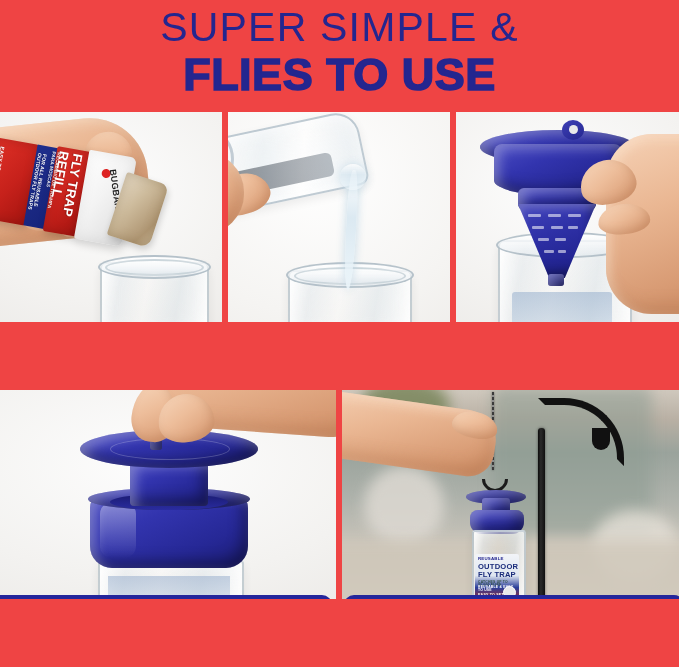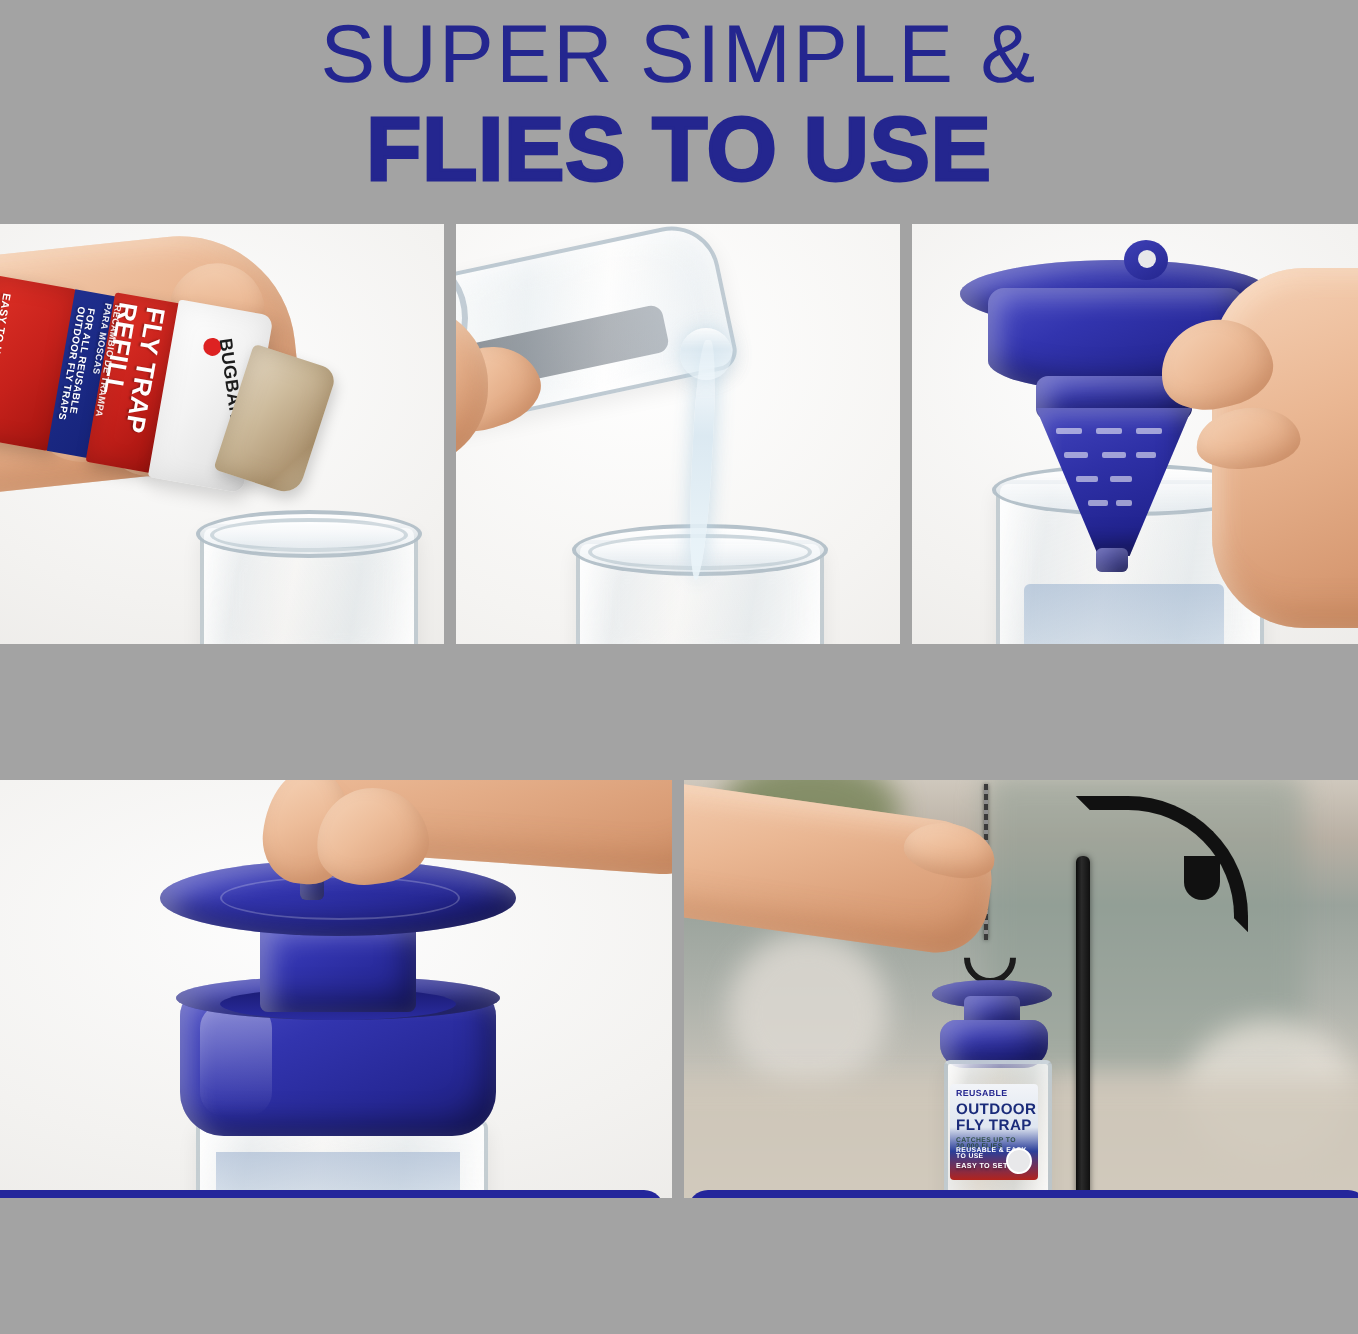"SUPER SIMPLE &" #page { background: #a3a3a3 -> #ef4444 }
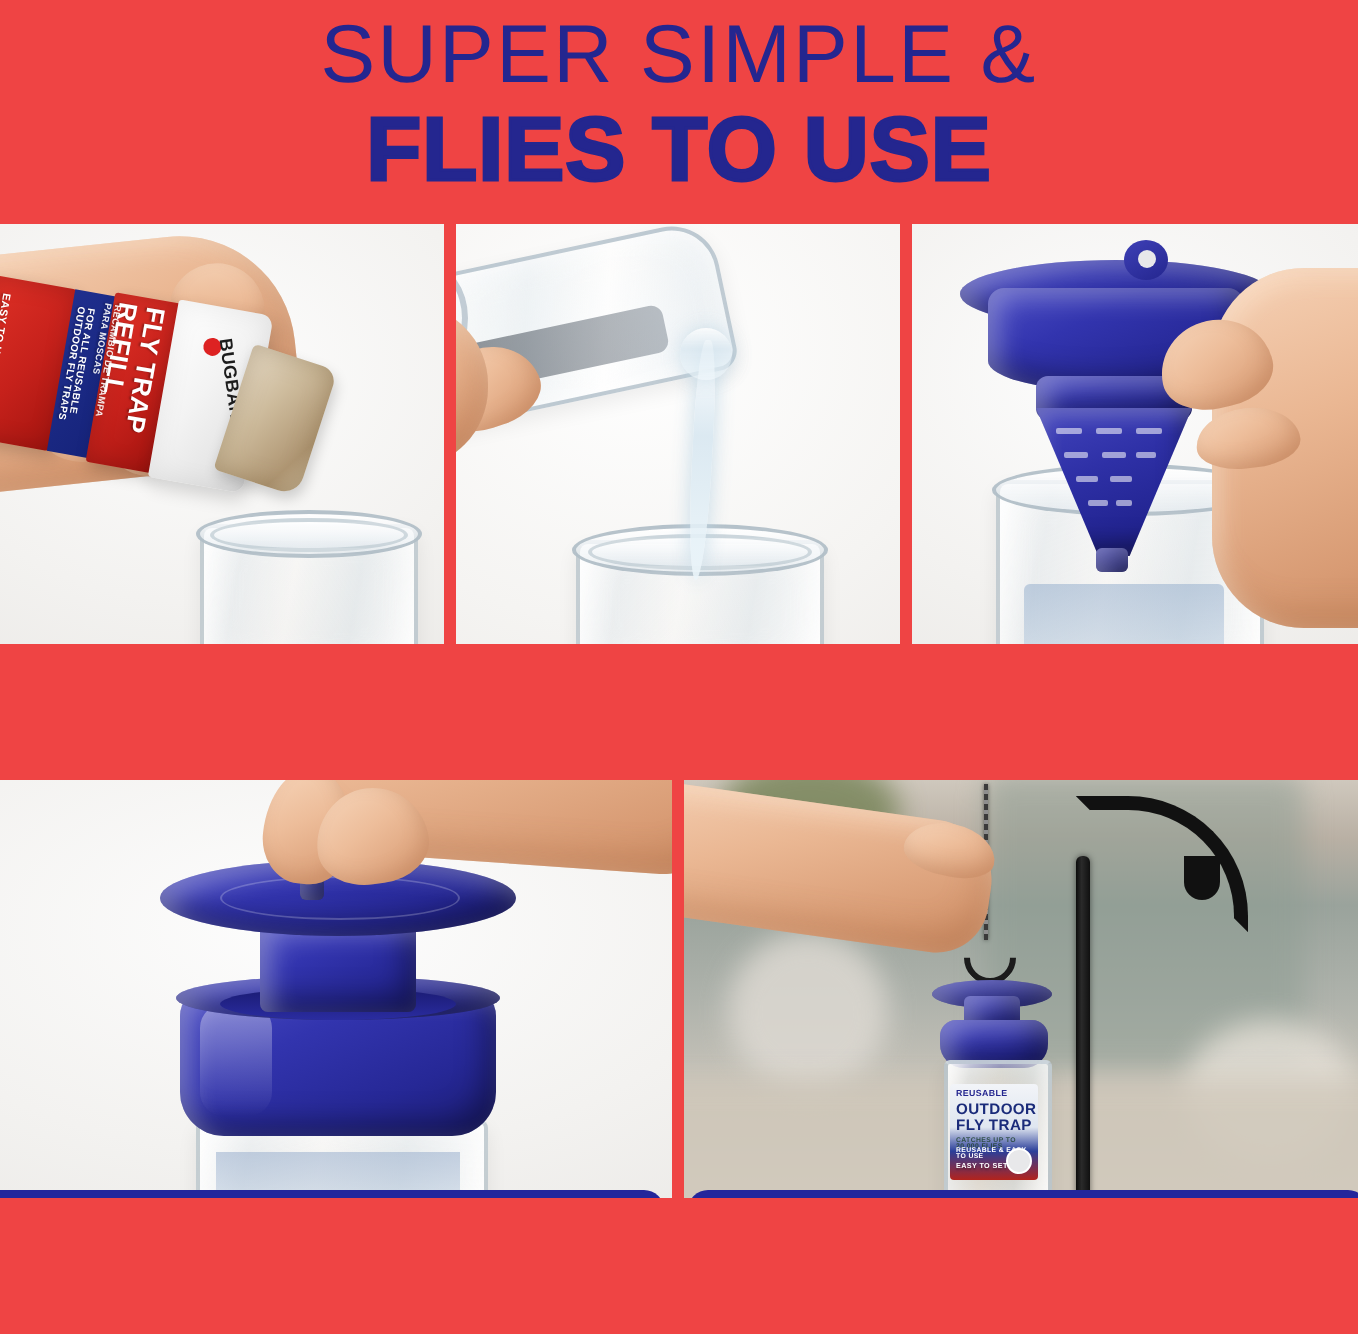"OUTDOOR" div { top: 152px -> 164px }
